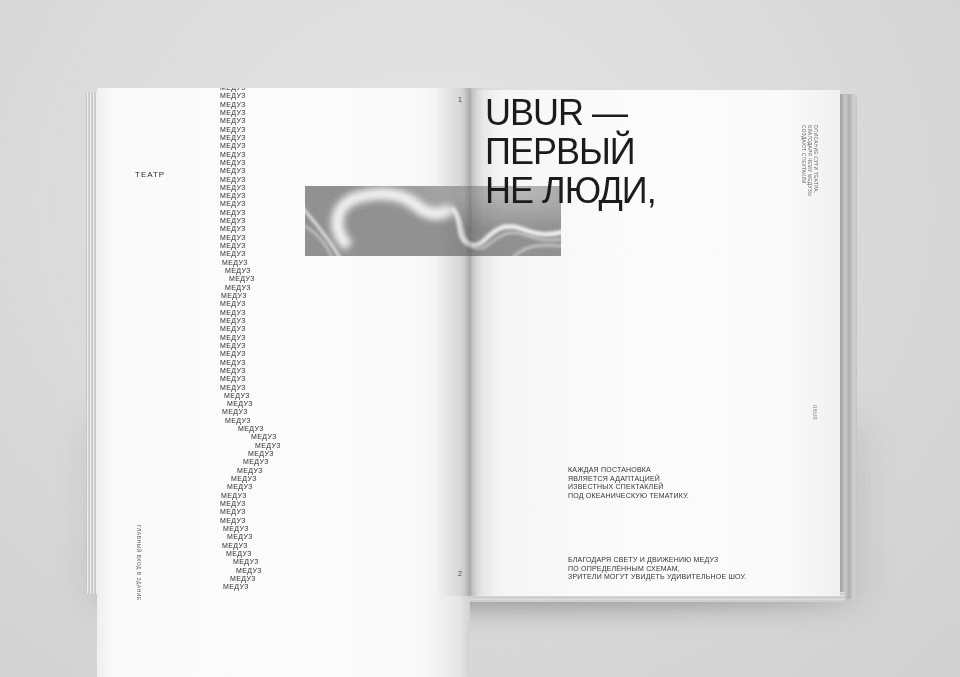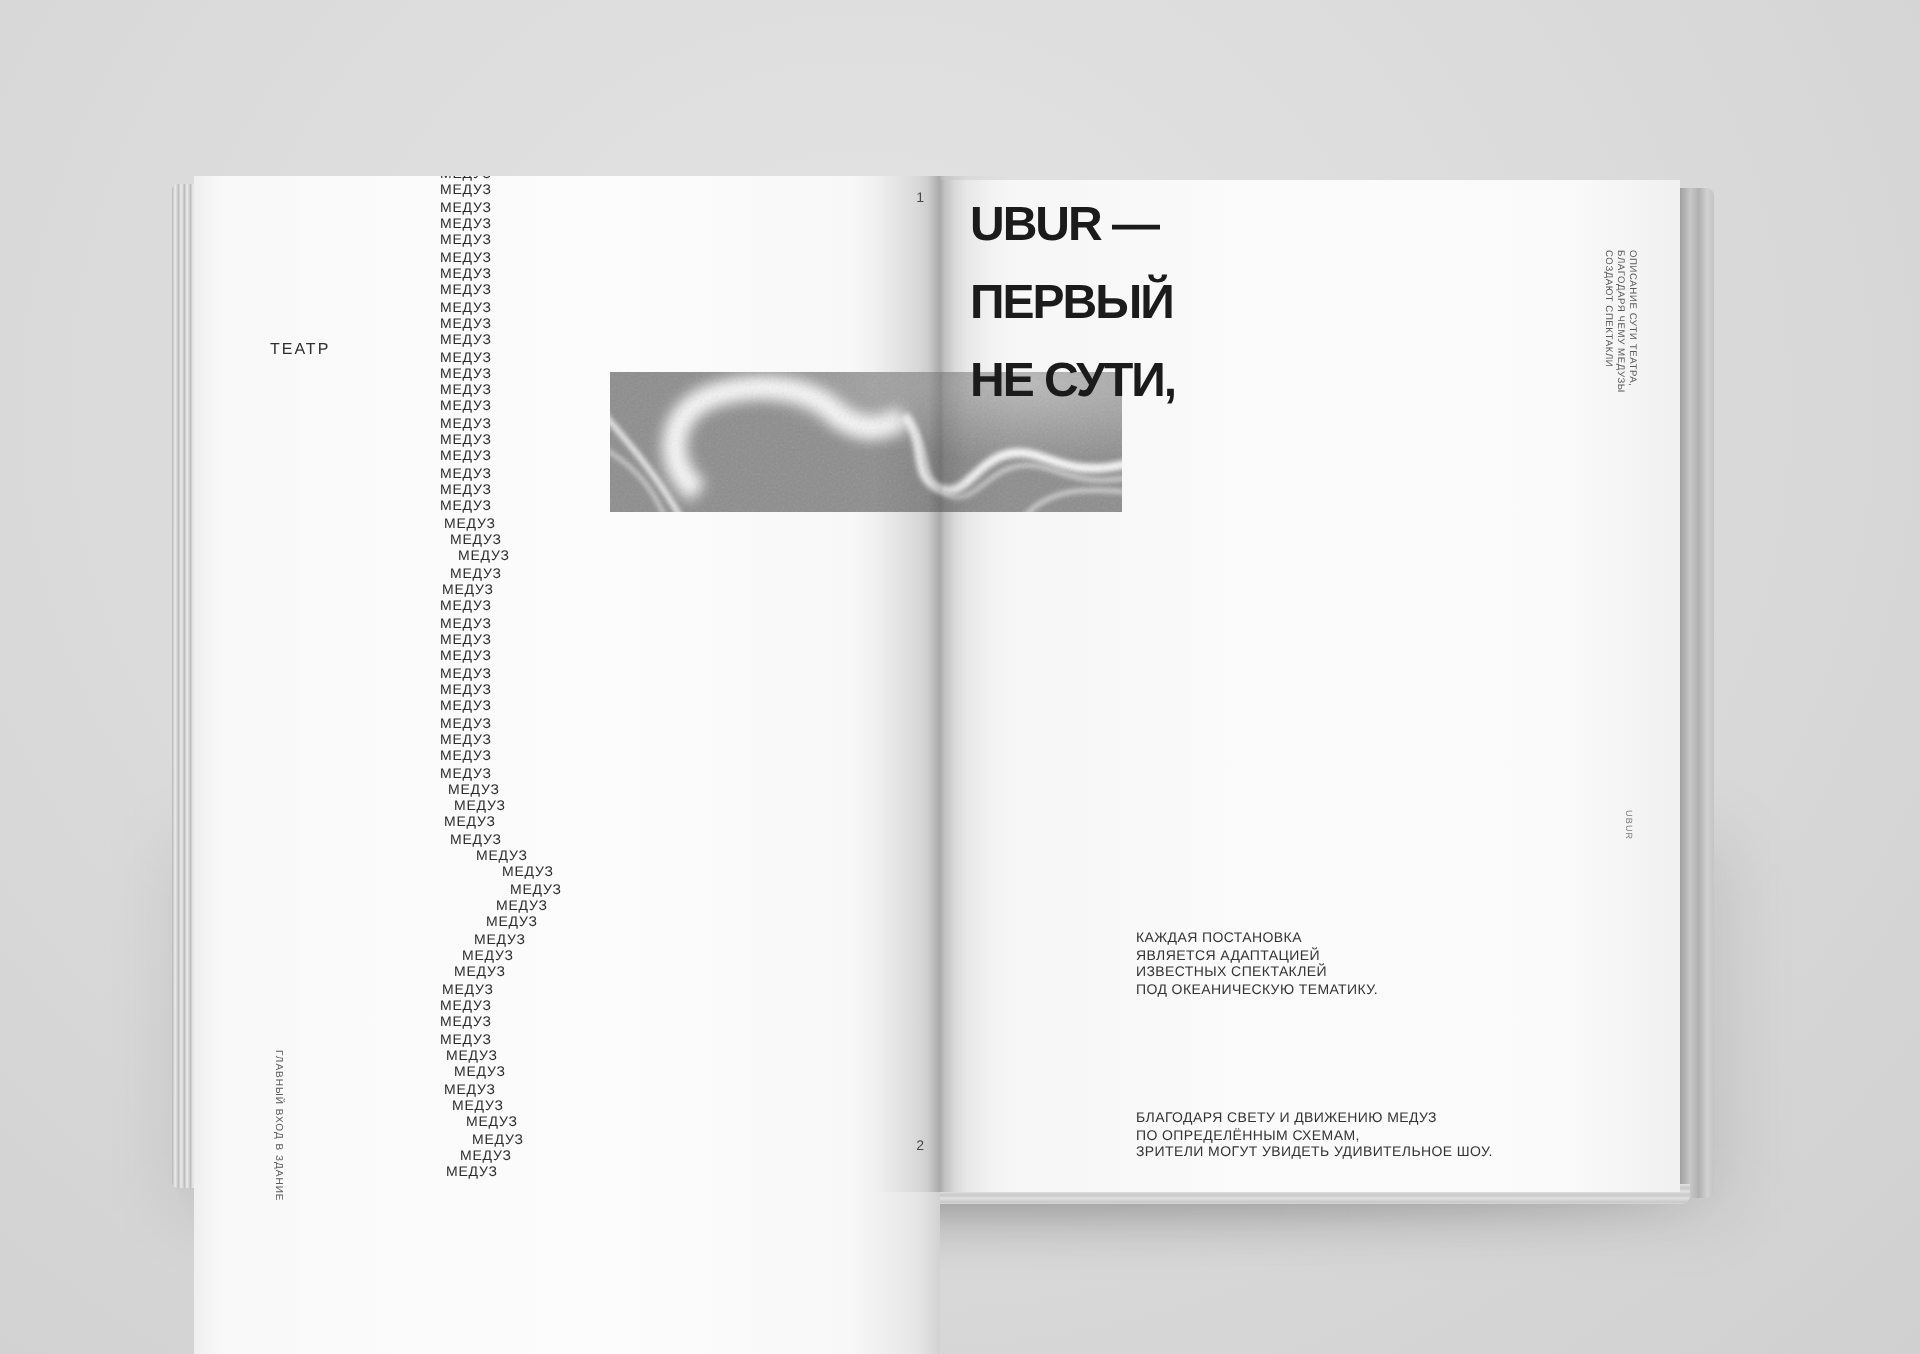"UBUR —" .headline { font-size: 24px -> 36px; font-weight: 700 -> 400 }
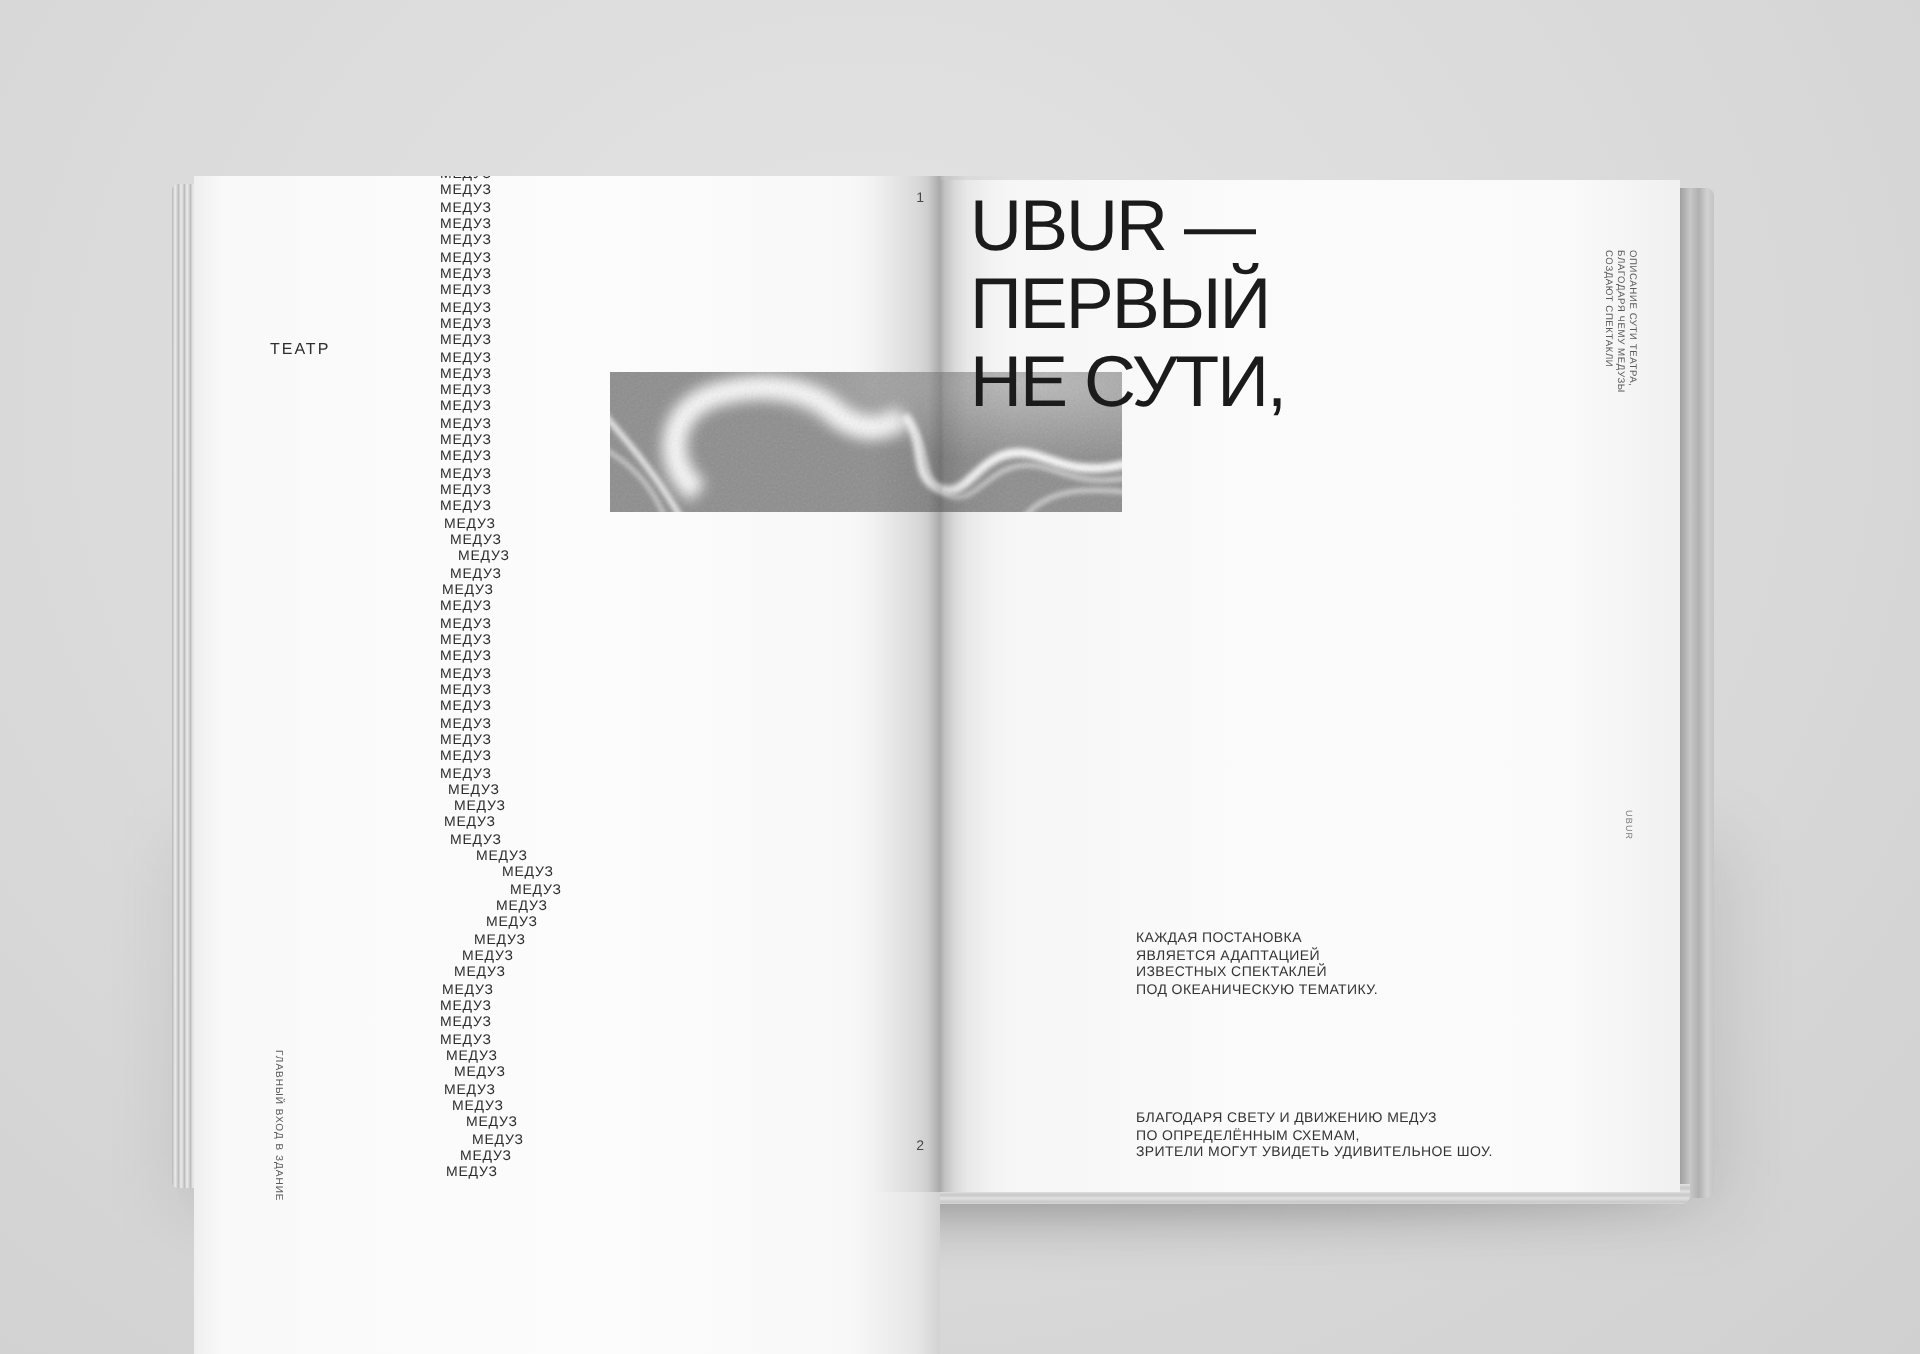"НЕ СУТИ," div { text: СУТИ -> ЛЮДИ }
